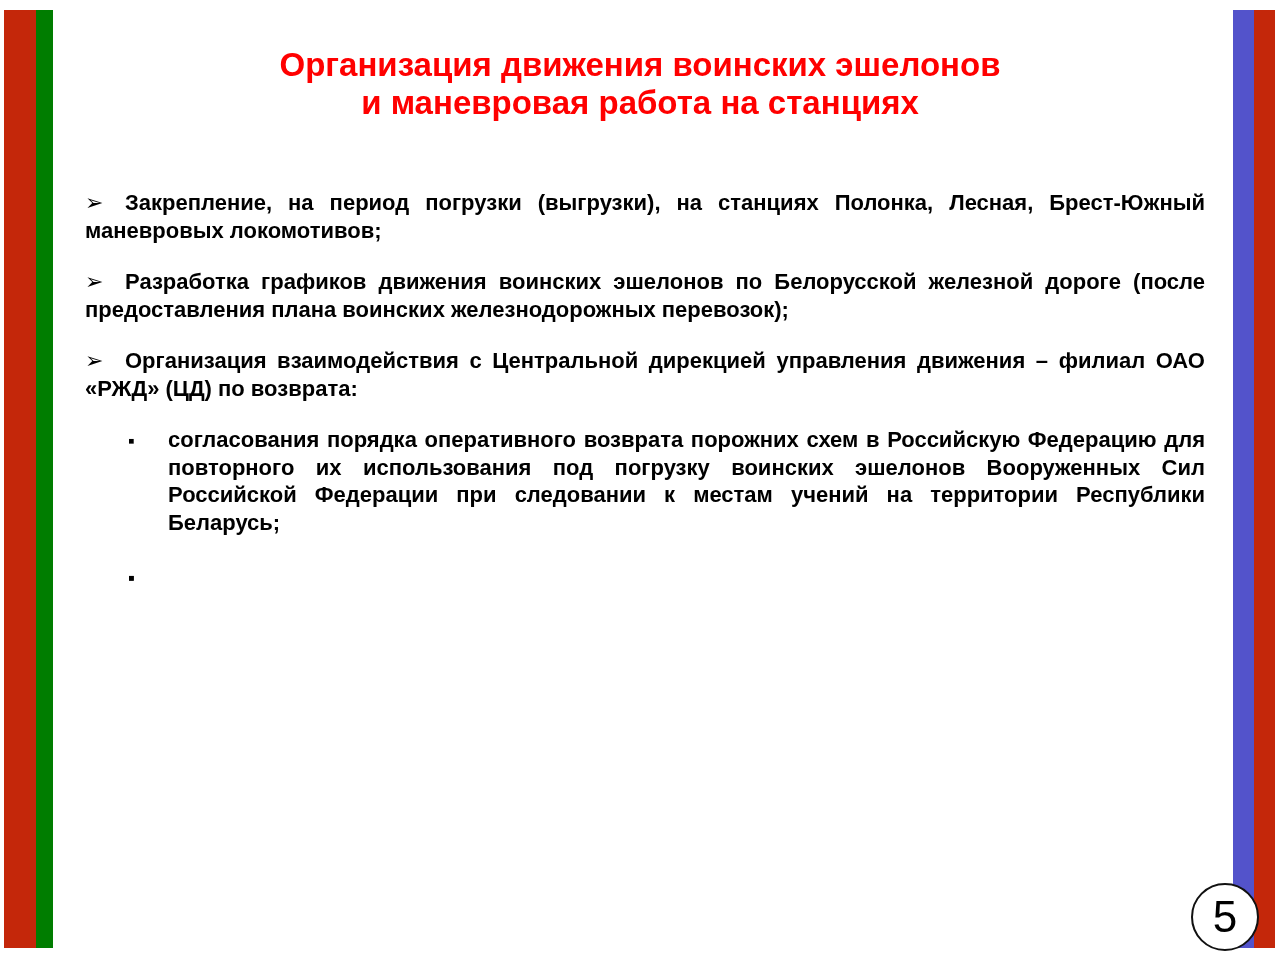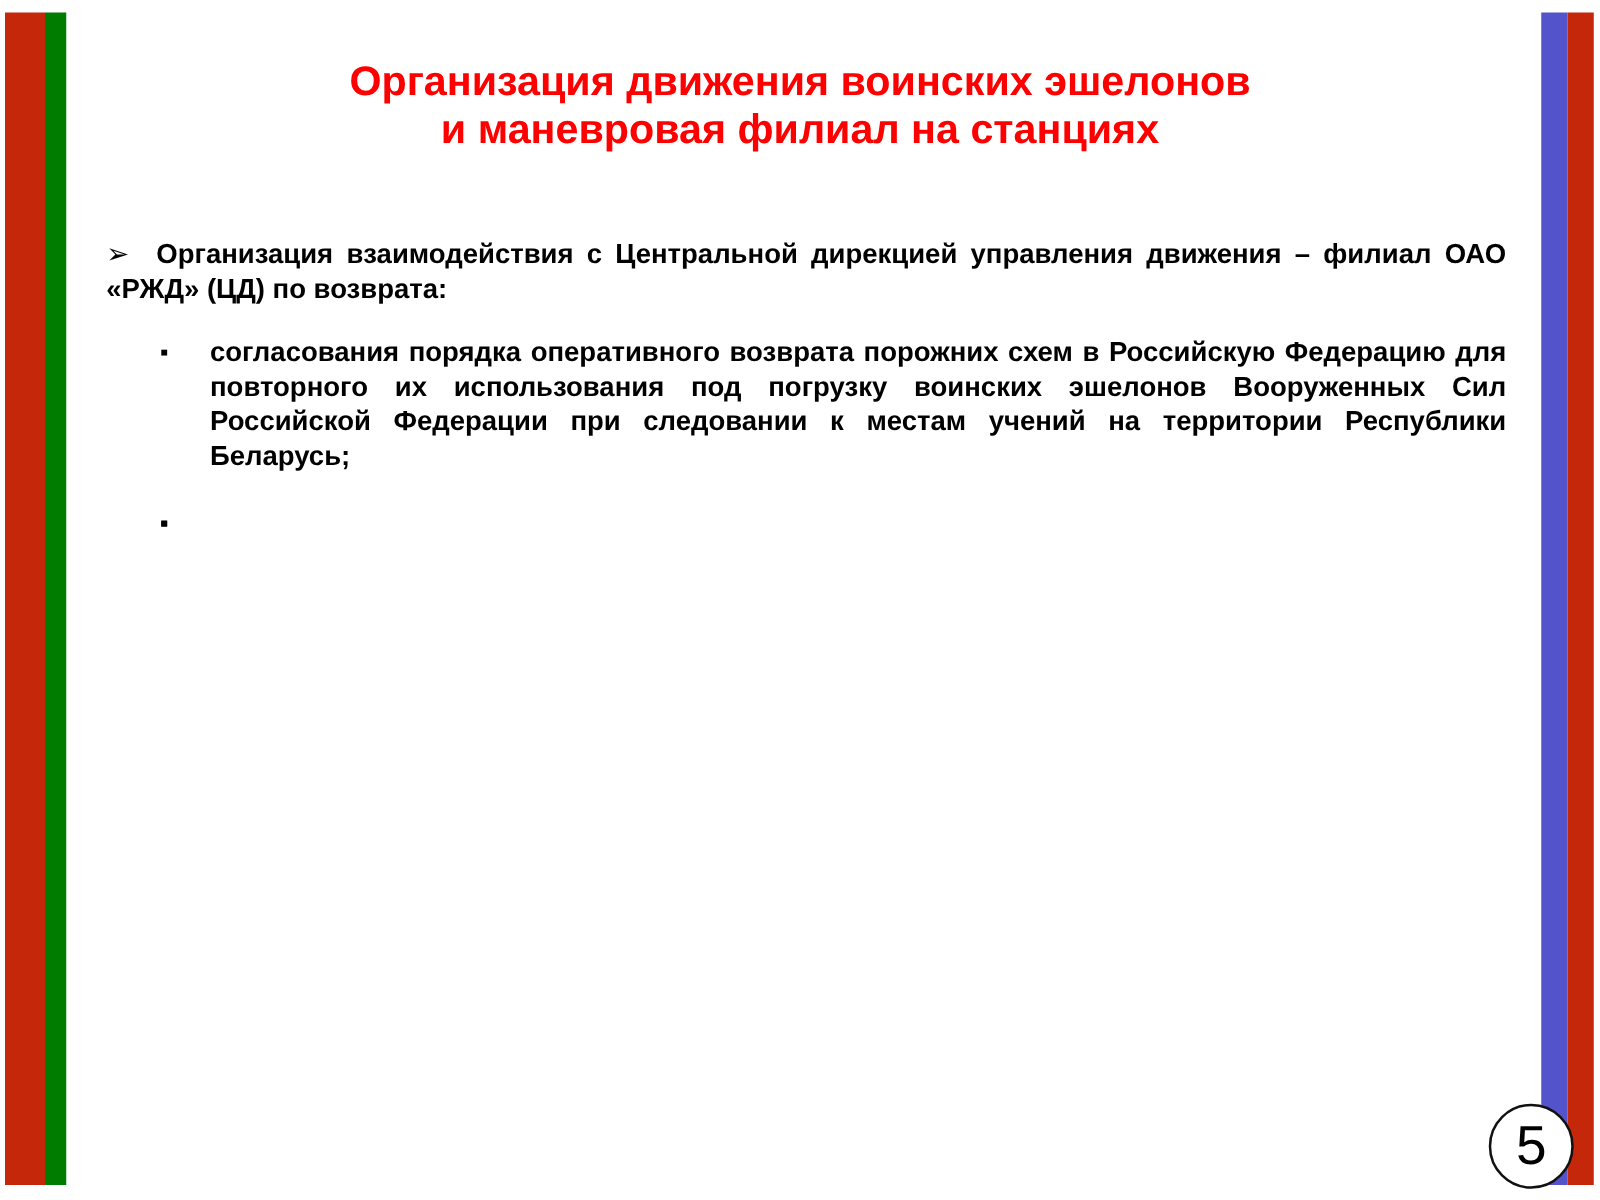"и маневровая филиал на станциях" div { text: филиал -> работа }
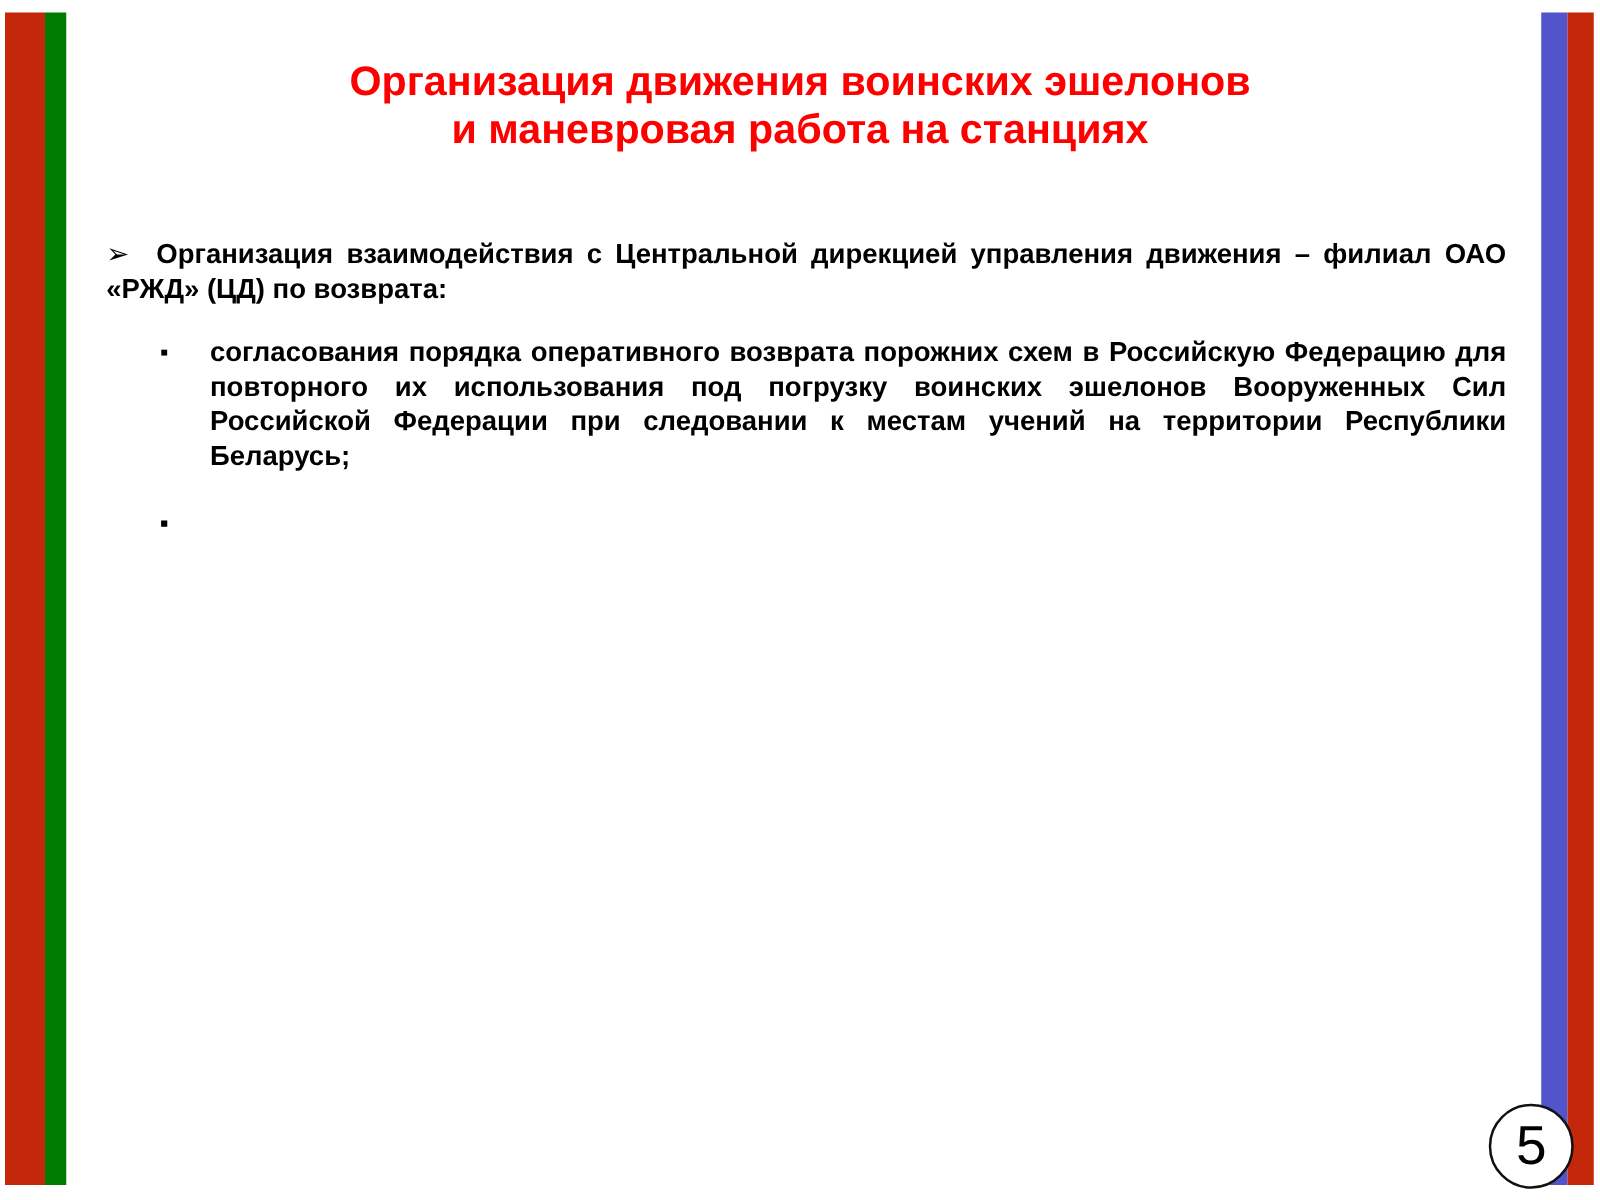"➢ Закрепление, на период погрузки" p.bullet-para { html: none -> <p><span>➢</span><span>Закрепление, на период погрузки (выгрузки), на станциях Полонка, Лесная, Брест-Южный маневровых локомотивов;</span></p> }
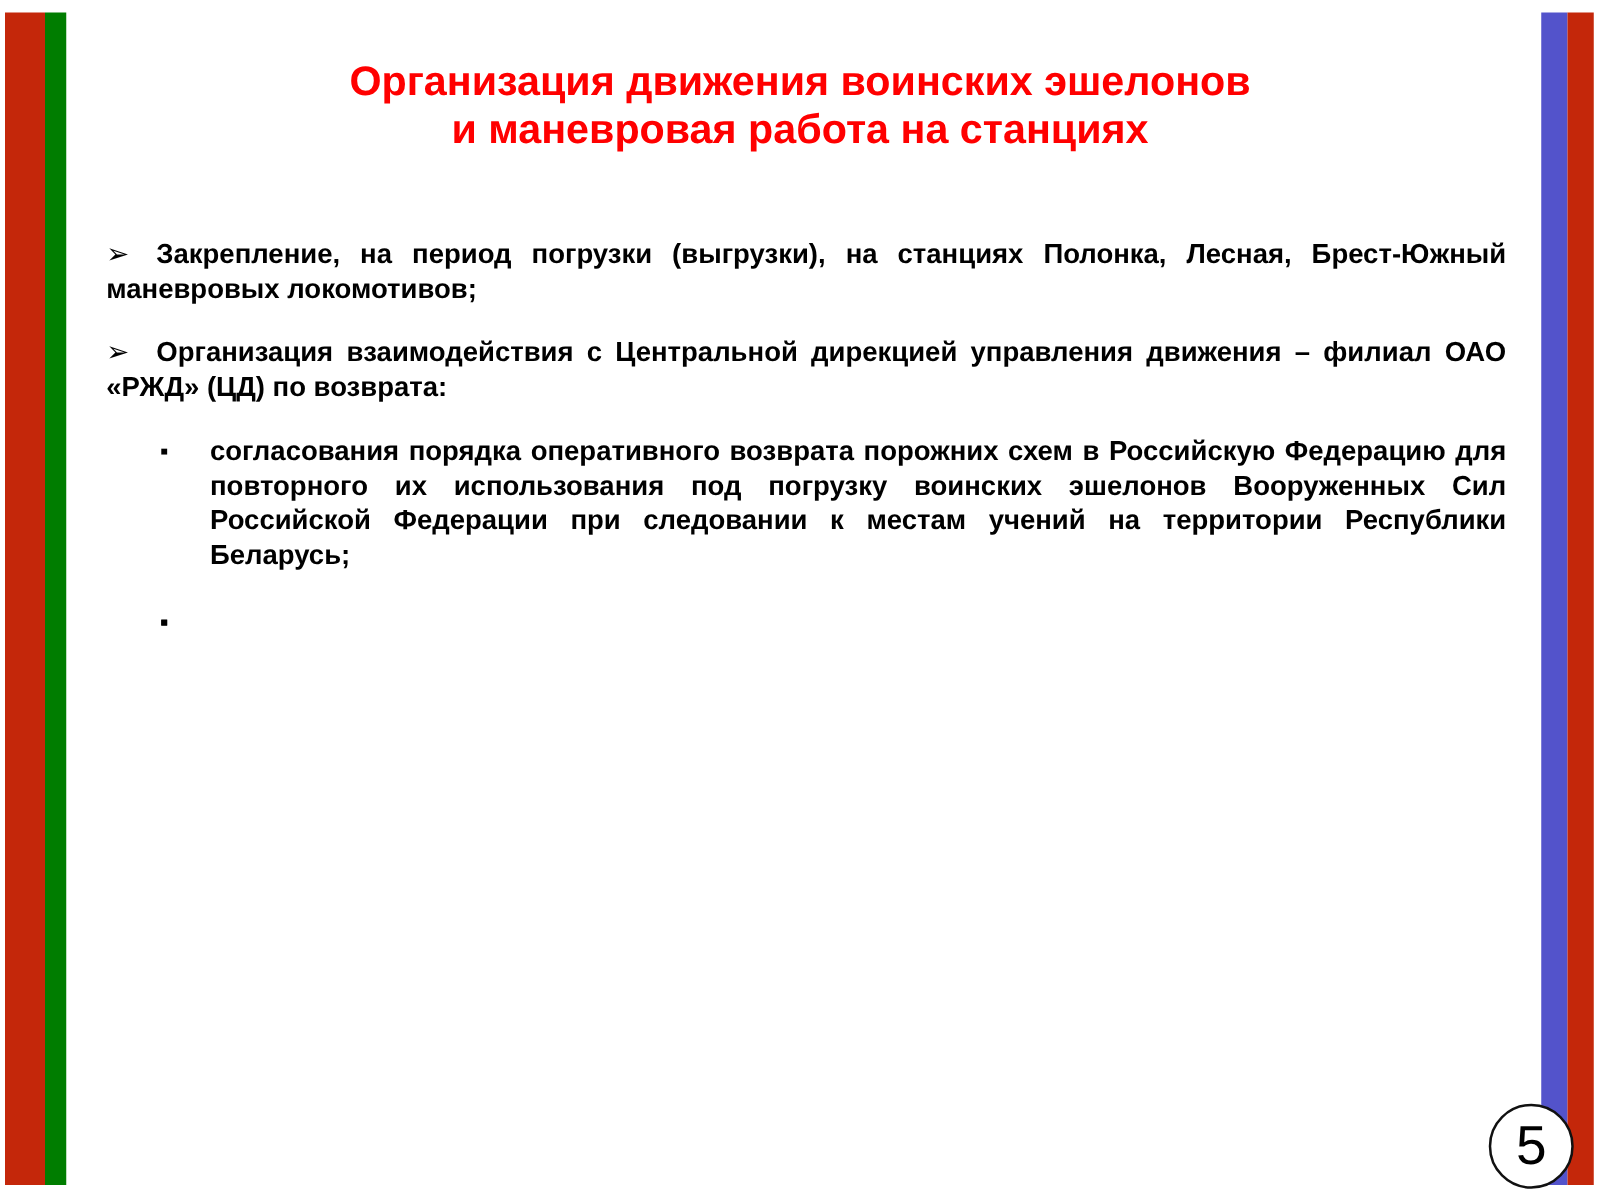"➢ Разработка графиков движения воинских" p.bullet-para { html: none -> <p><span>➢</span><span>Разработка графиков движения воинских эшелонов по Белорусской железной дороге (после предоставления плана воинских железнодорожных перевозок);</span></p> }
